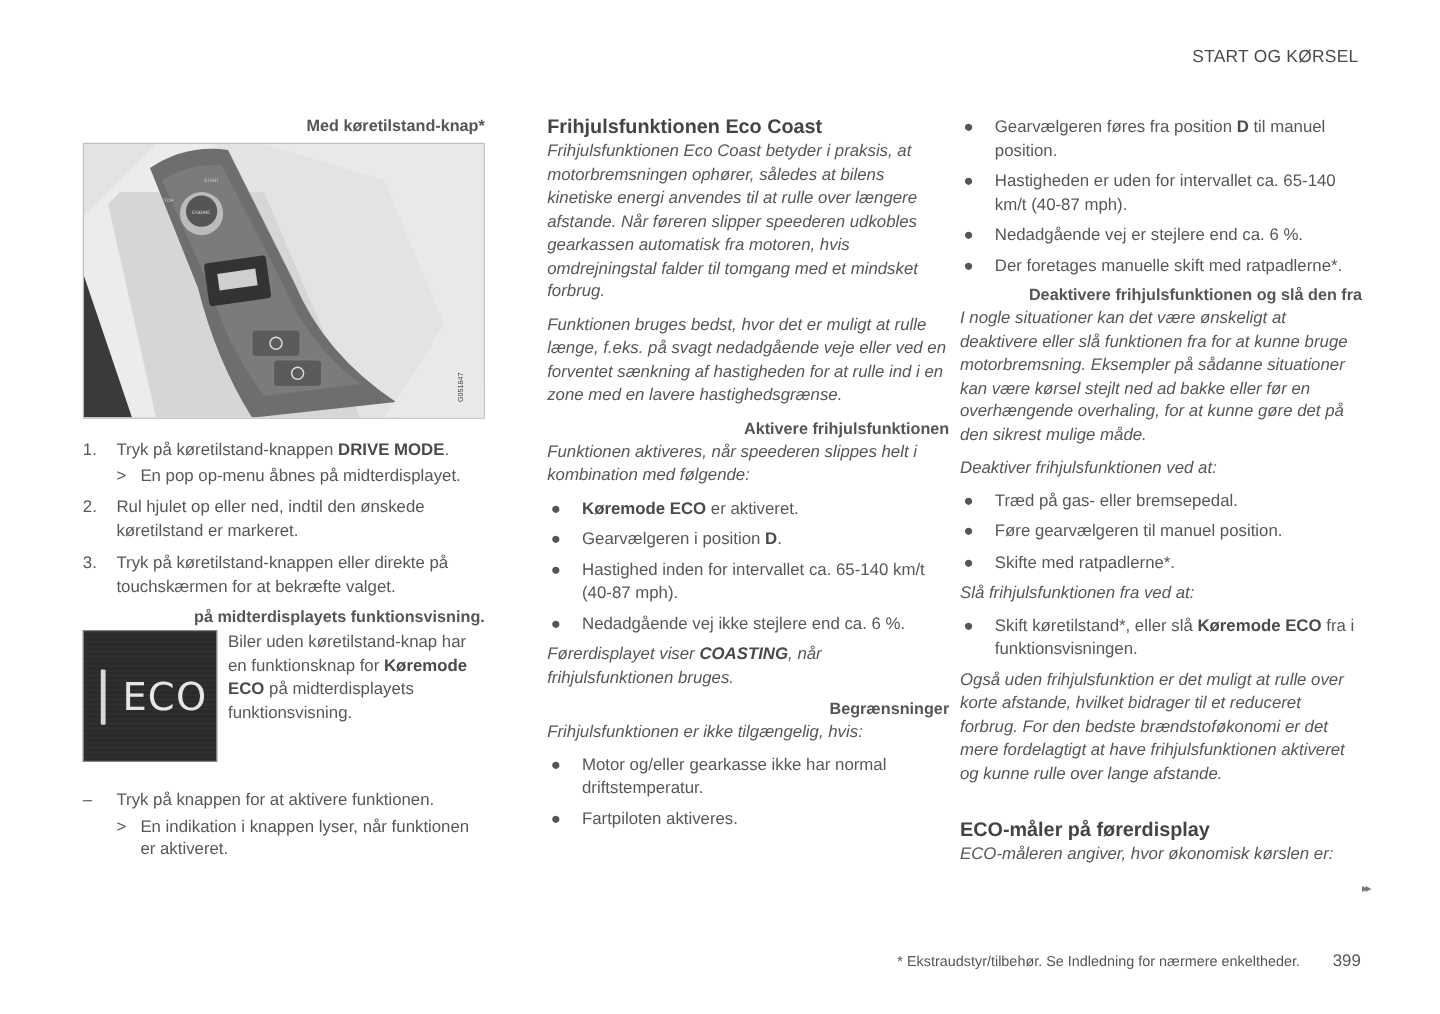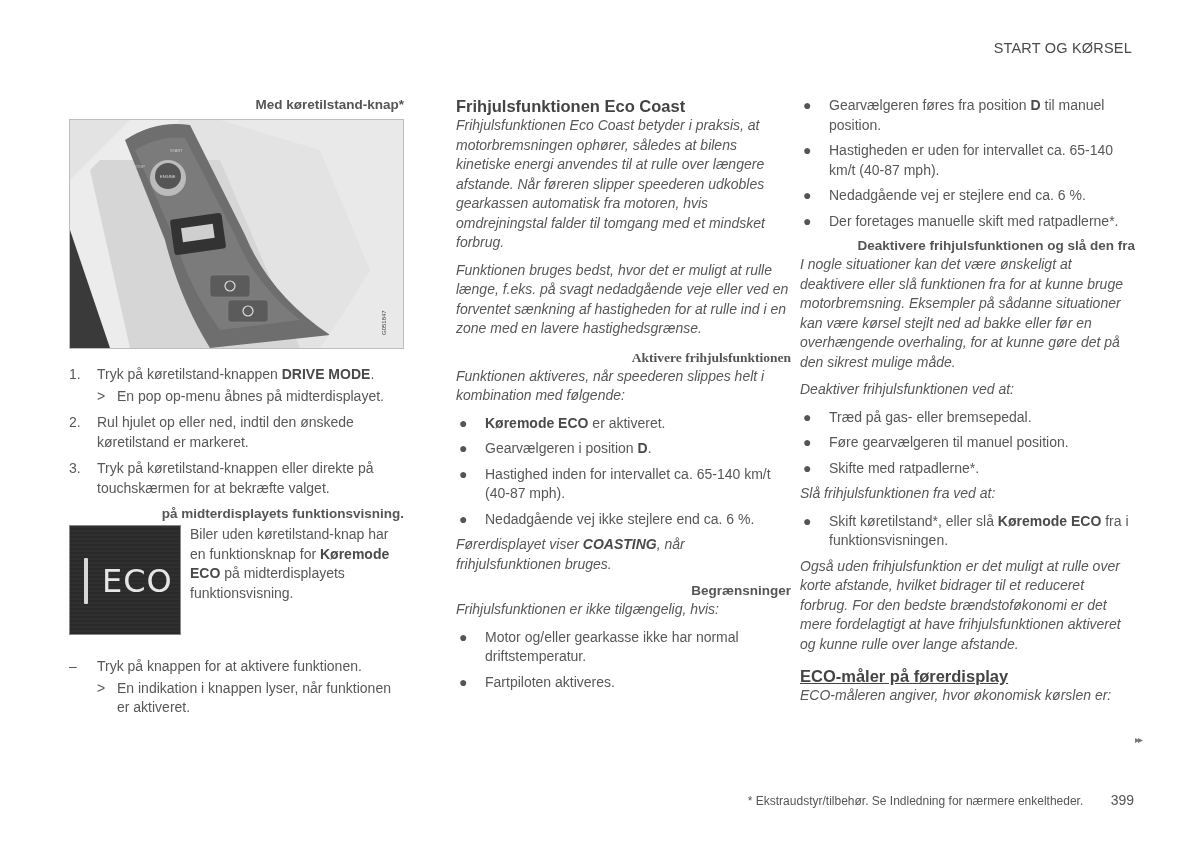"Aktivere frihjulsfunktionen" div.h4 { font-family: Liberation Serif, serif -> none }
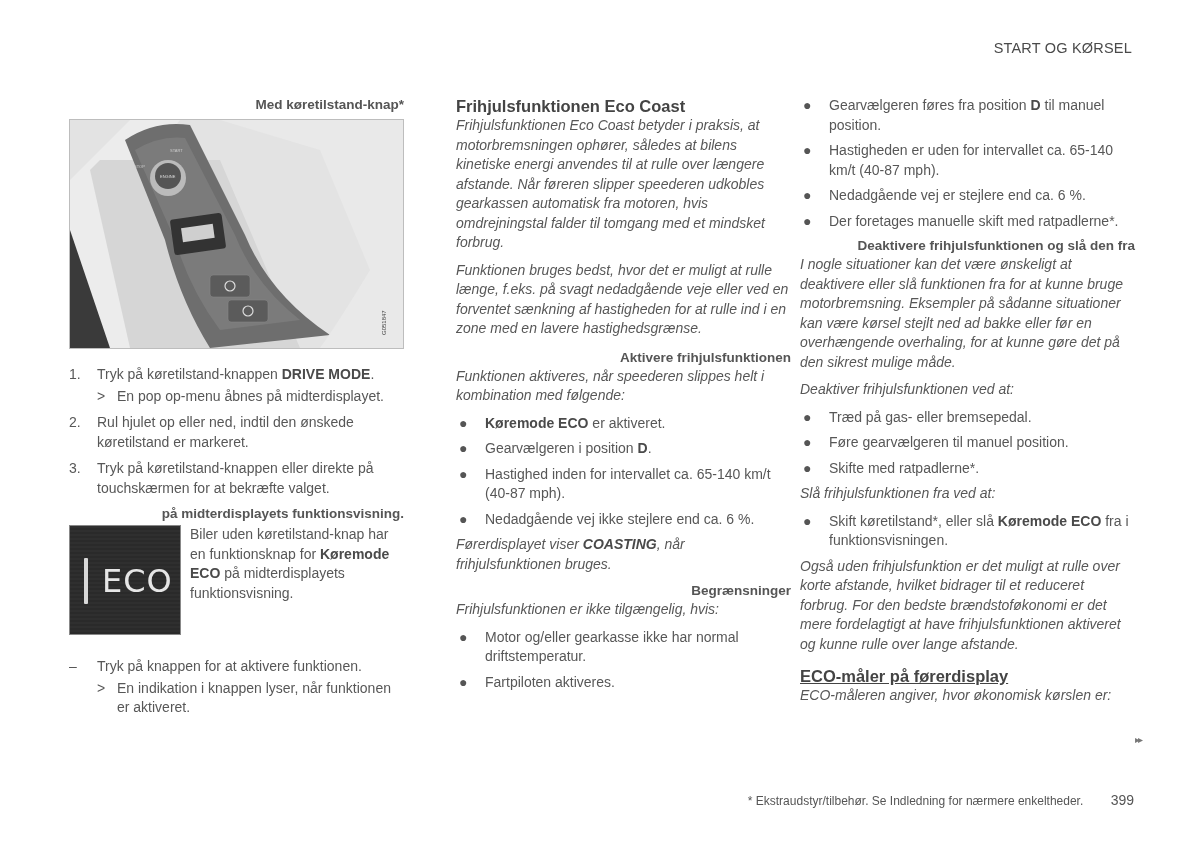"ECO-måler på førerdisplay" div.h3 { margin-top: 12px -> 28px; text-decoration: underline -> none }
